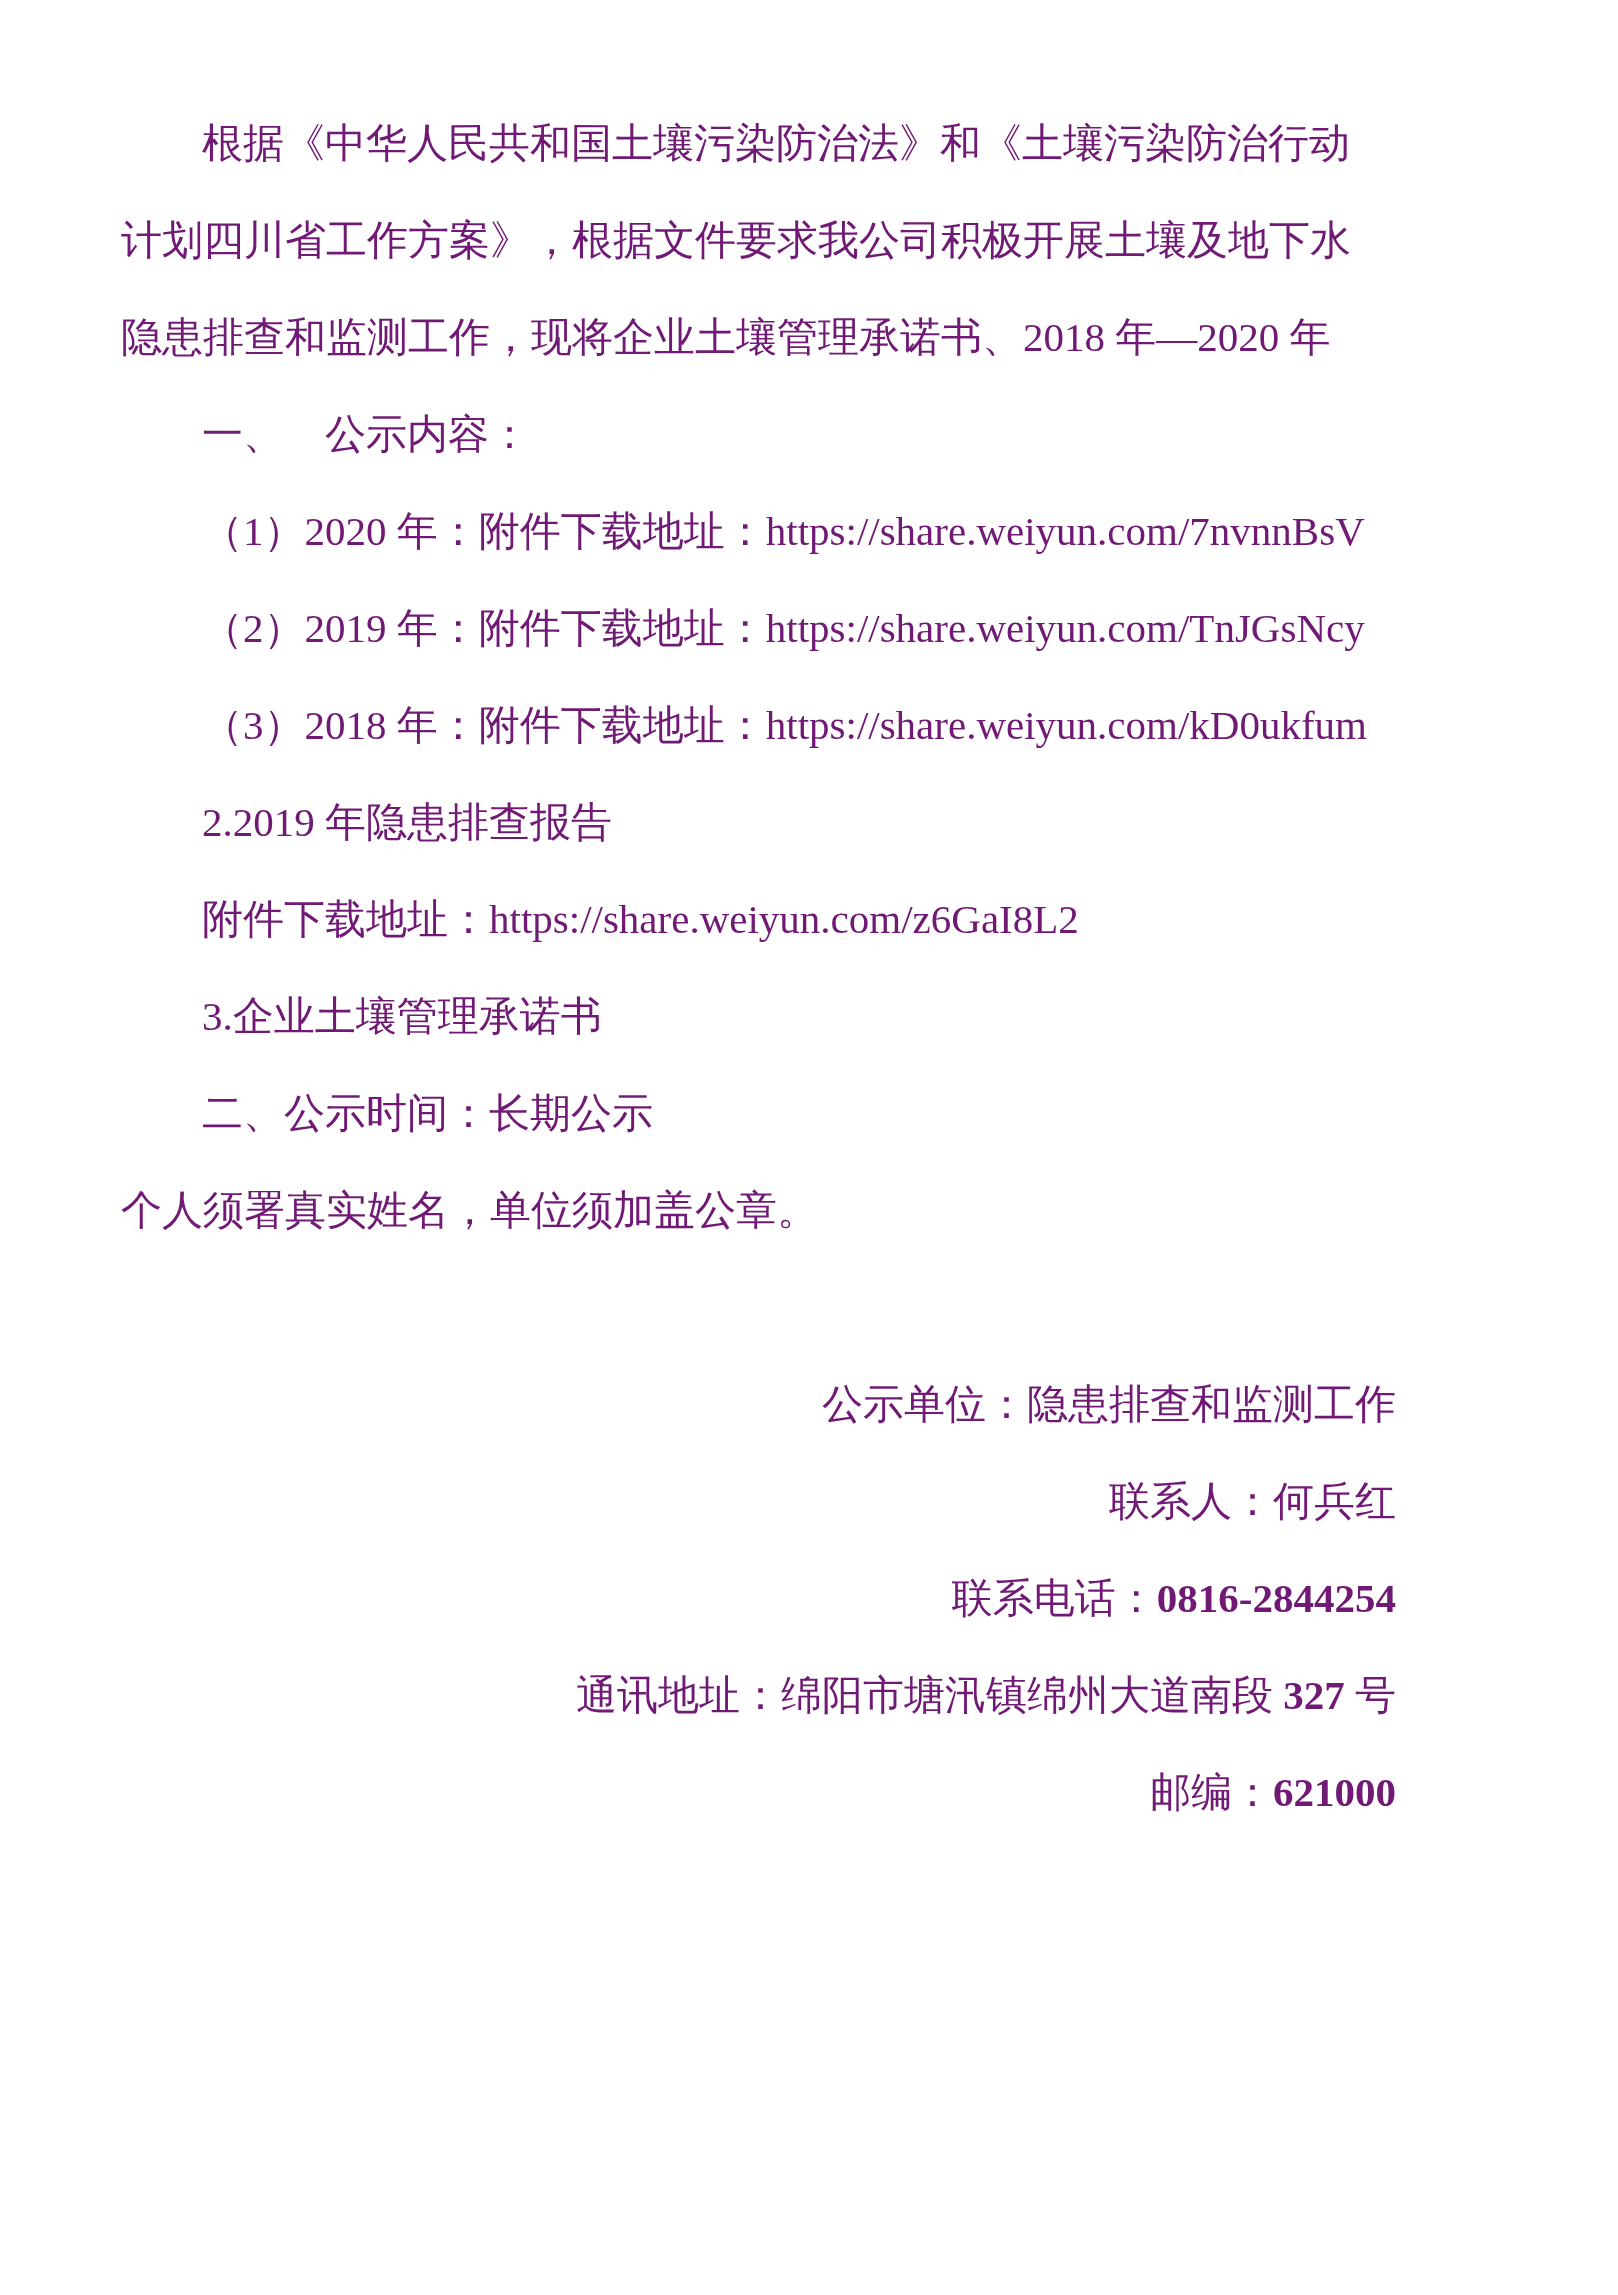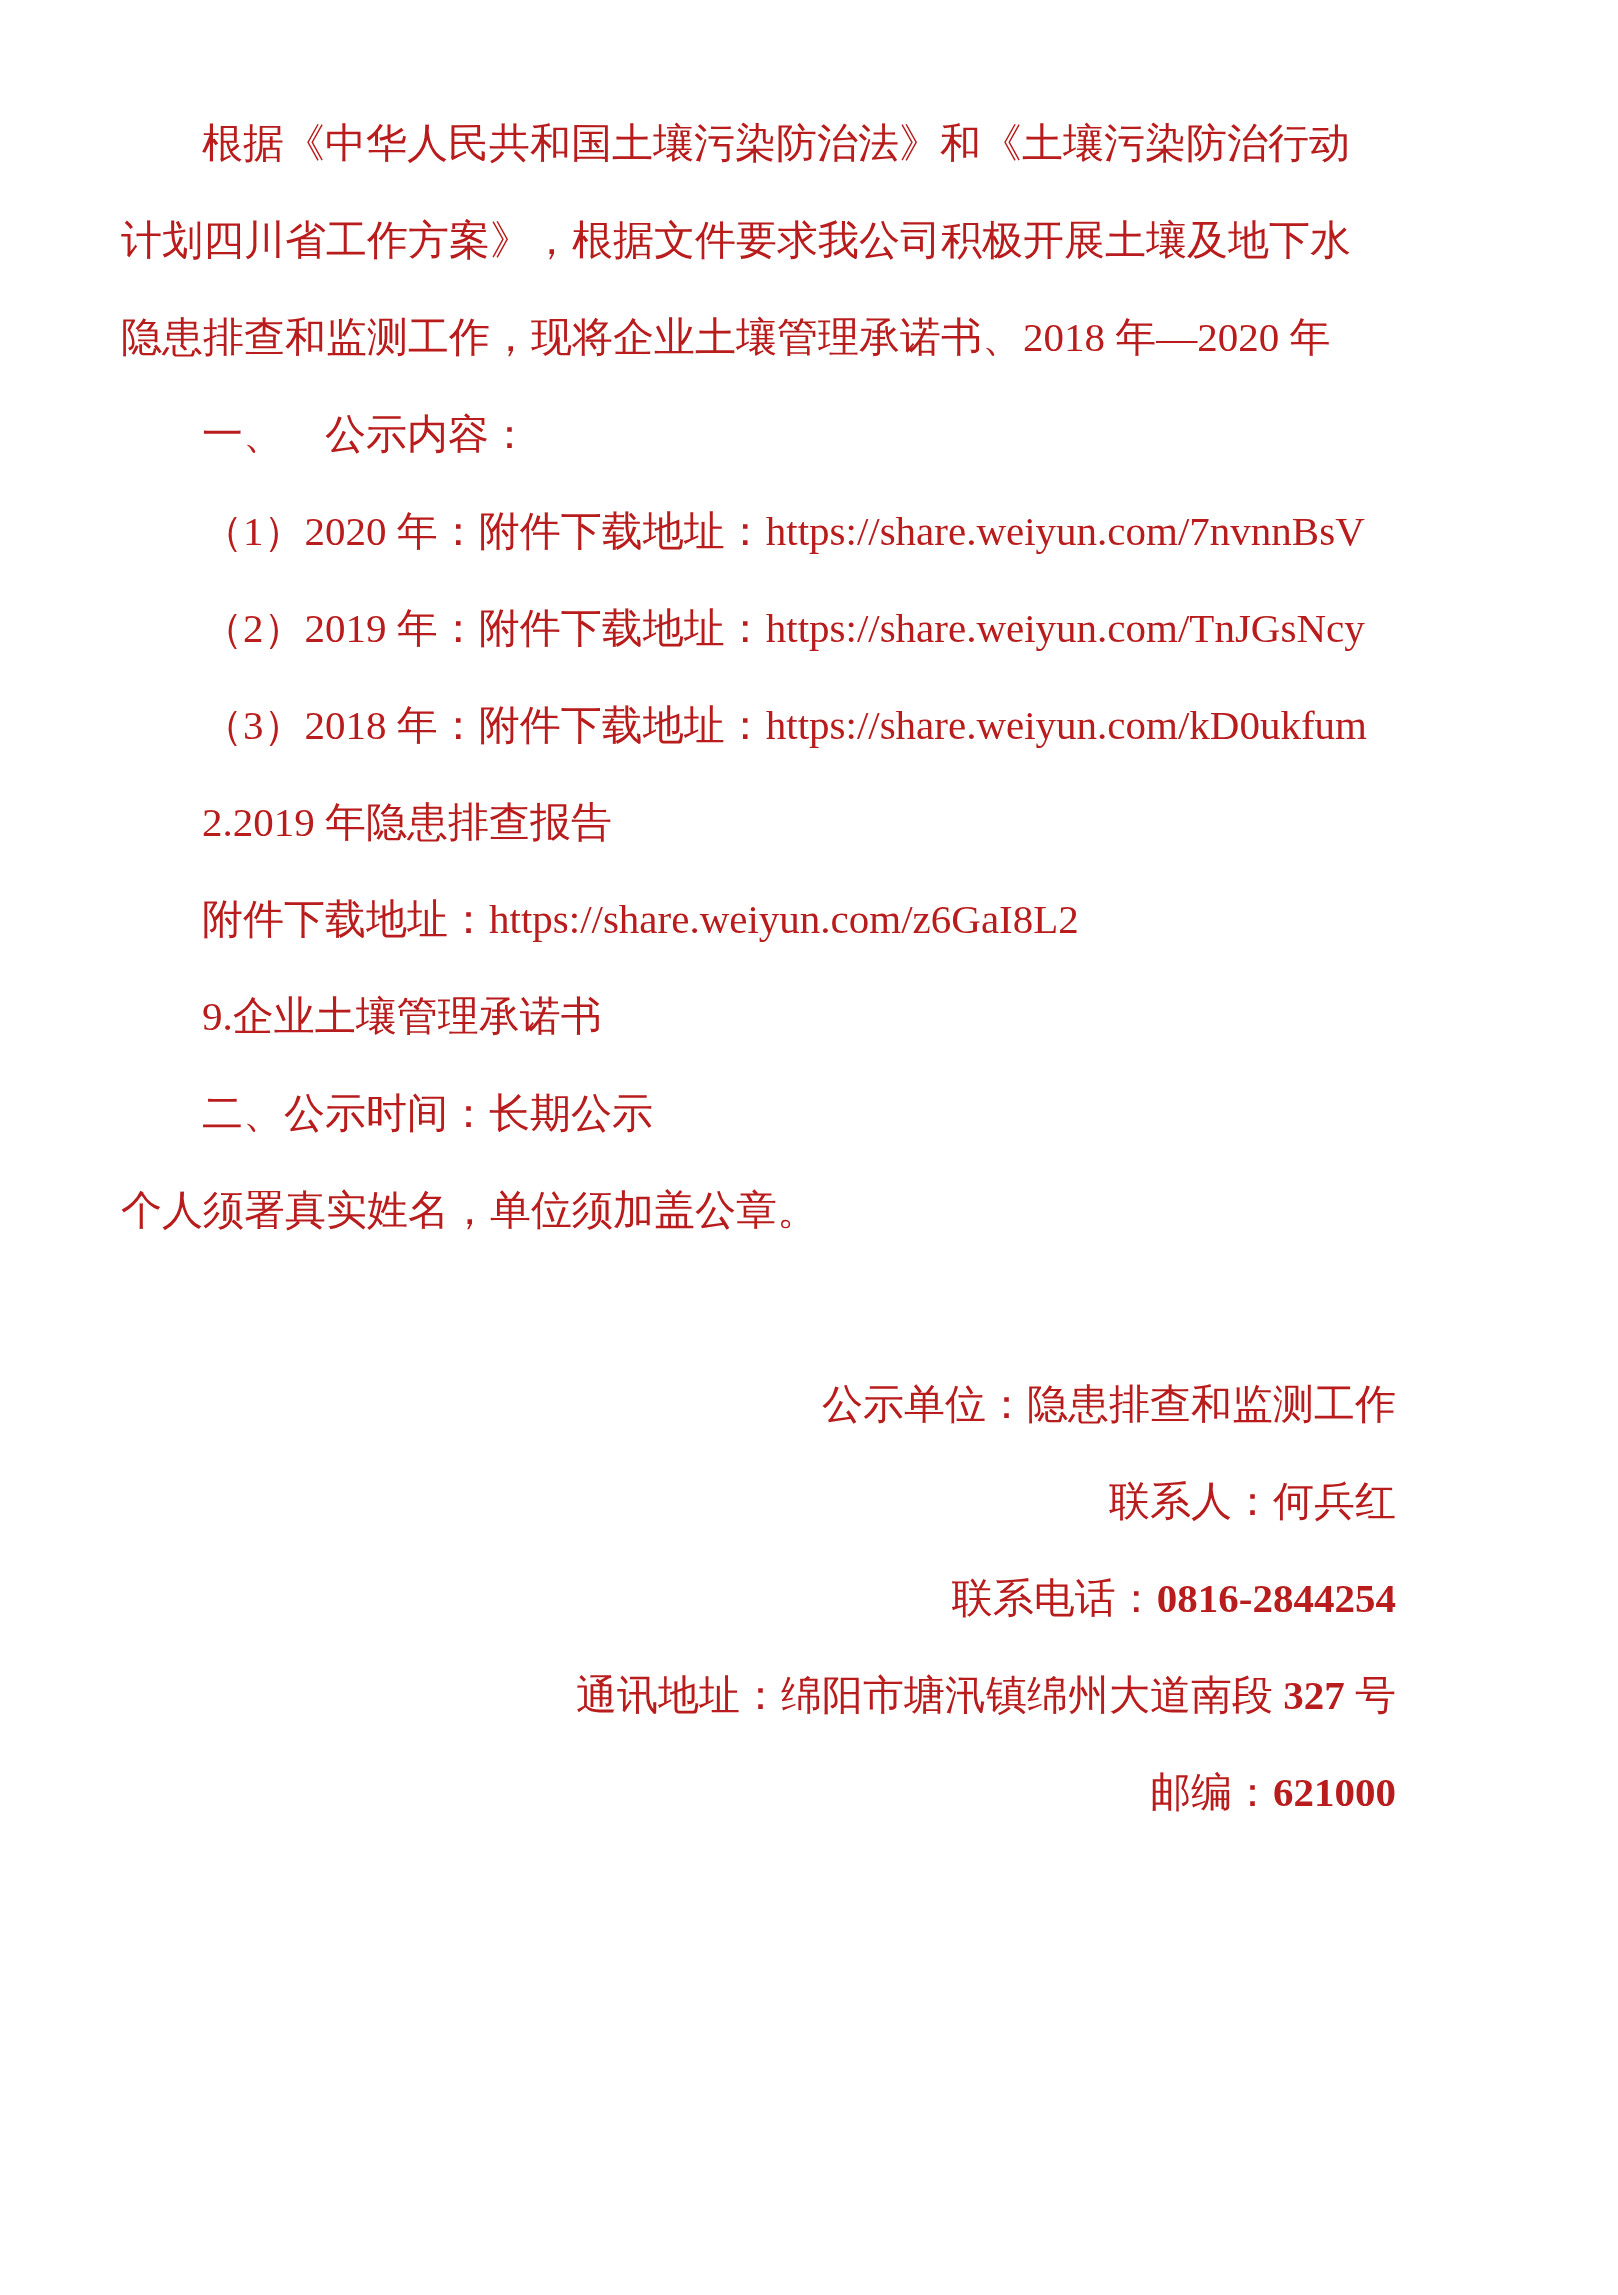"根据《中华人民共和国土壤污染防治法》和《土壤污染防治行动" .page { color: #b91c1c -> #701a75 }
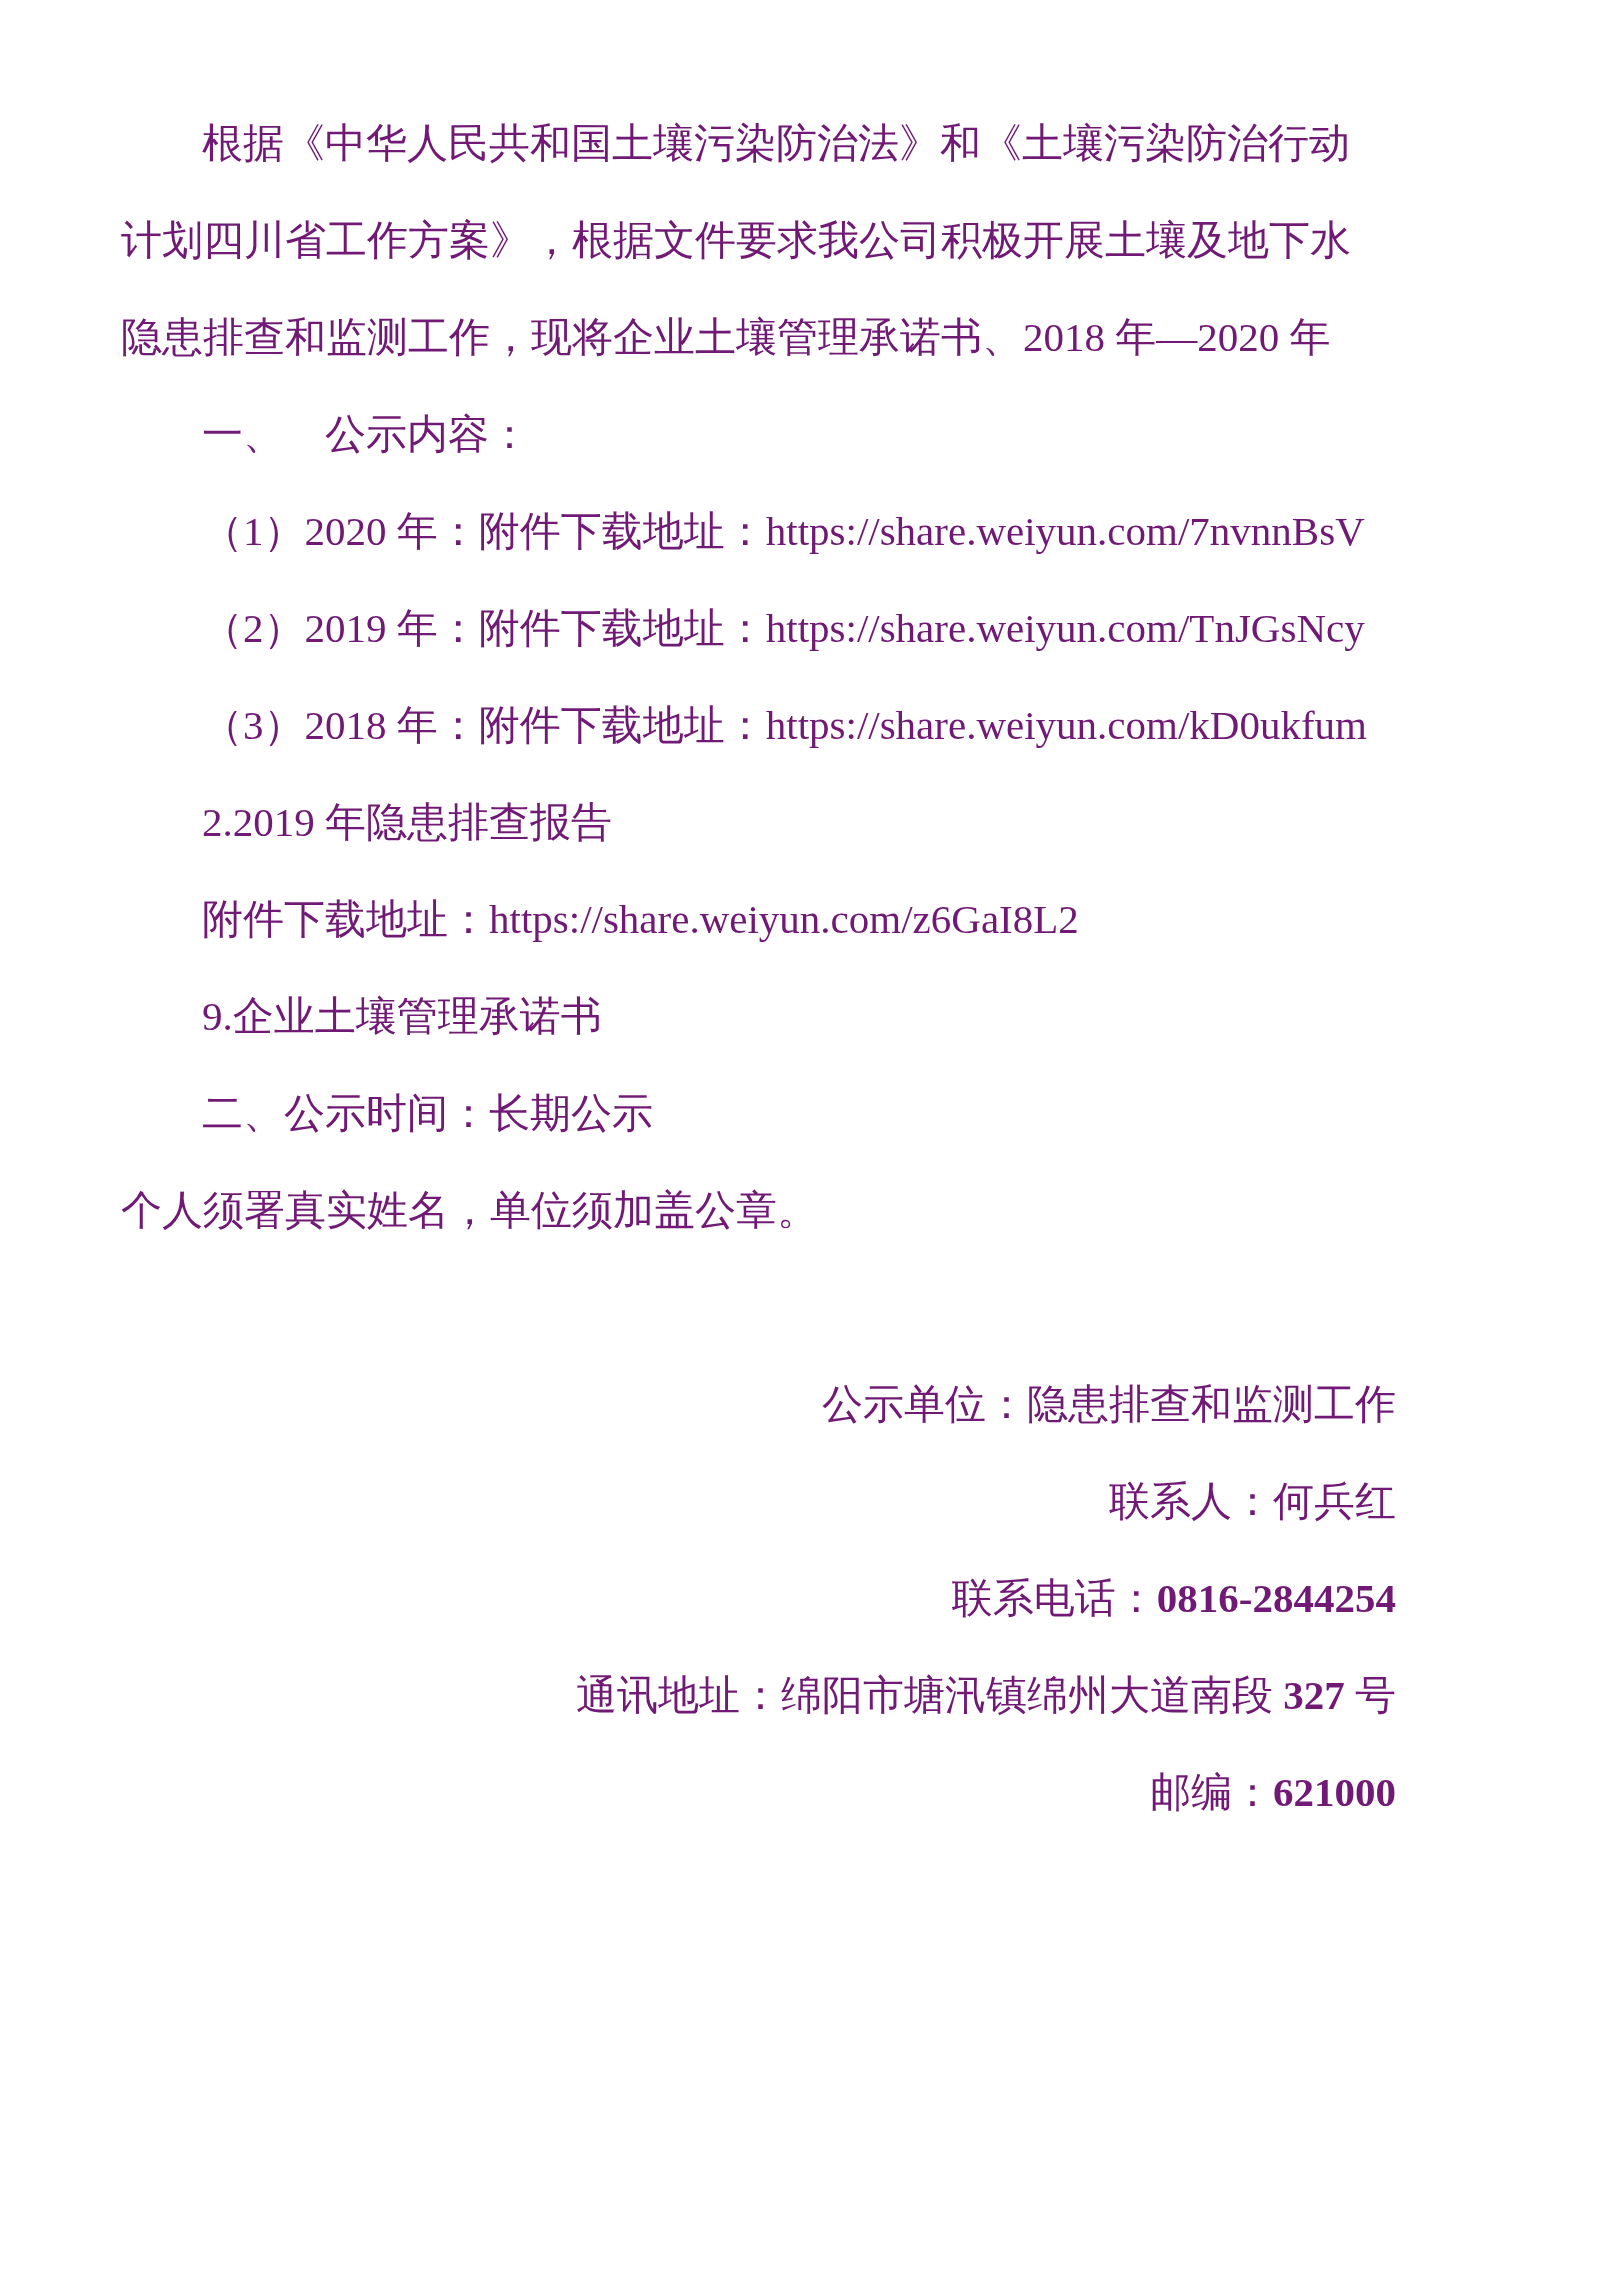"9.企业土壤管理承诺书" div.line { text: 9 -> 3 }
